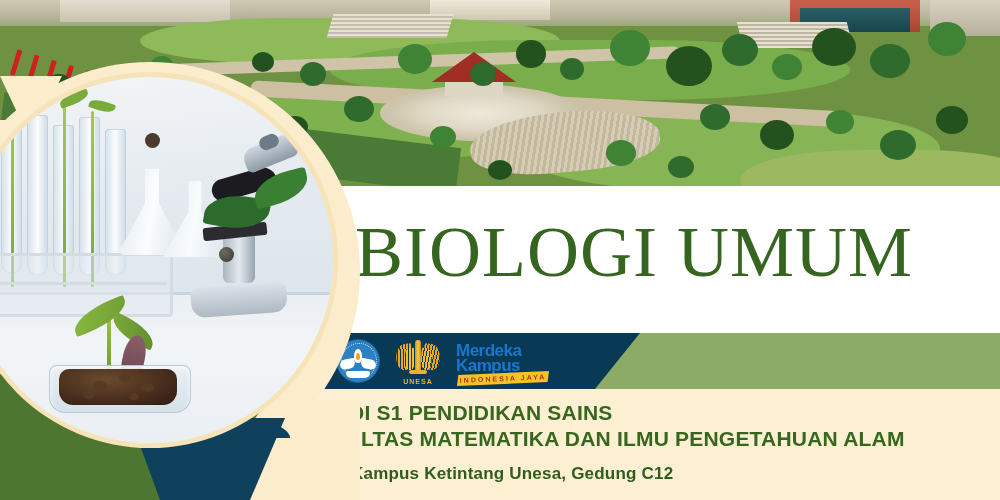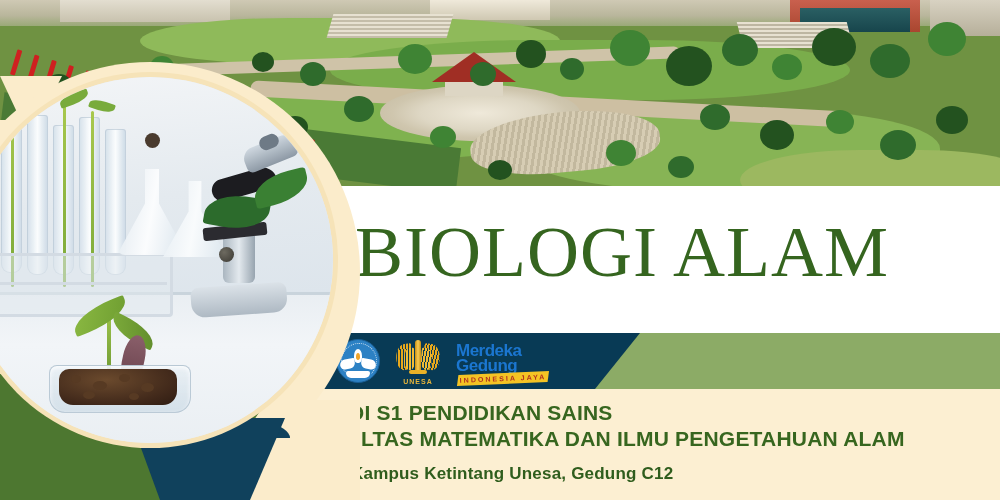"BIOLOGI ALAM" div.title { text: ALAM -> UMUM }
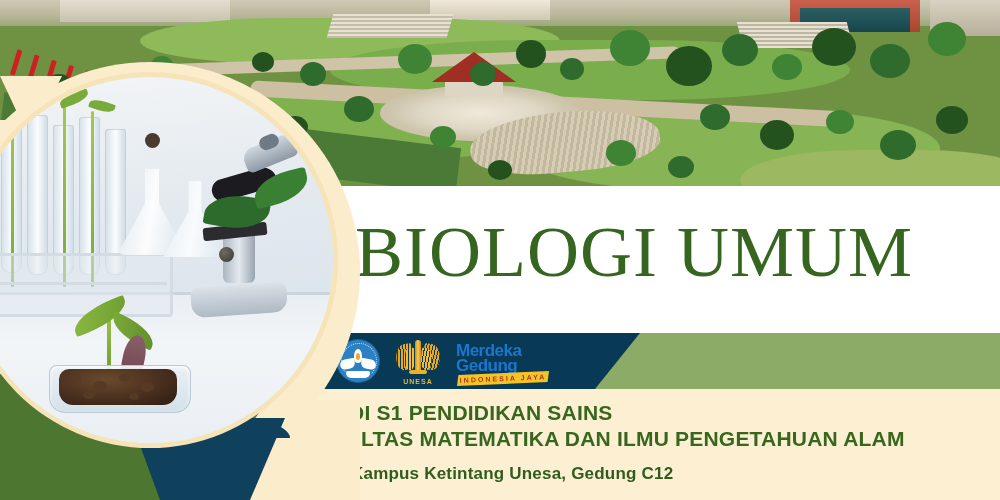"Gedung" div.km-l2 { text: Gedung -> Kampus }
